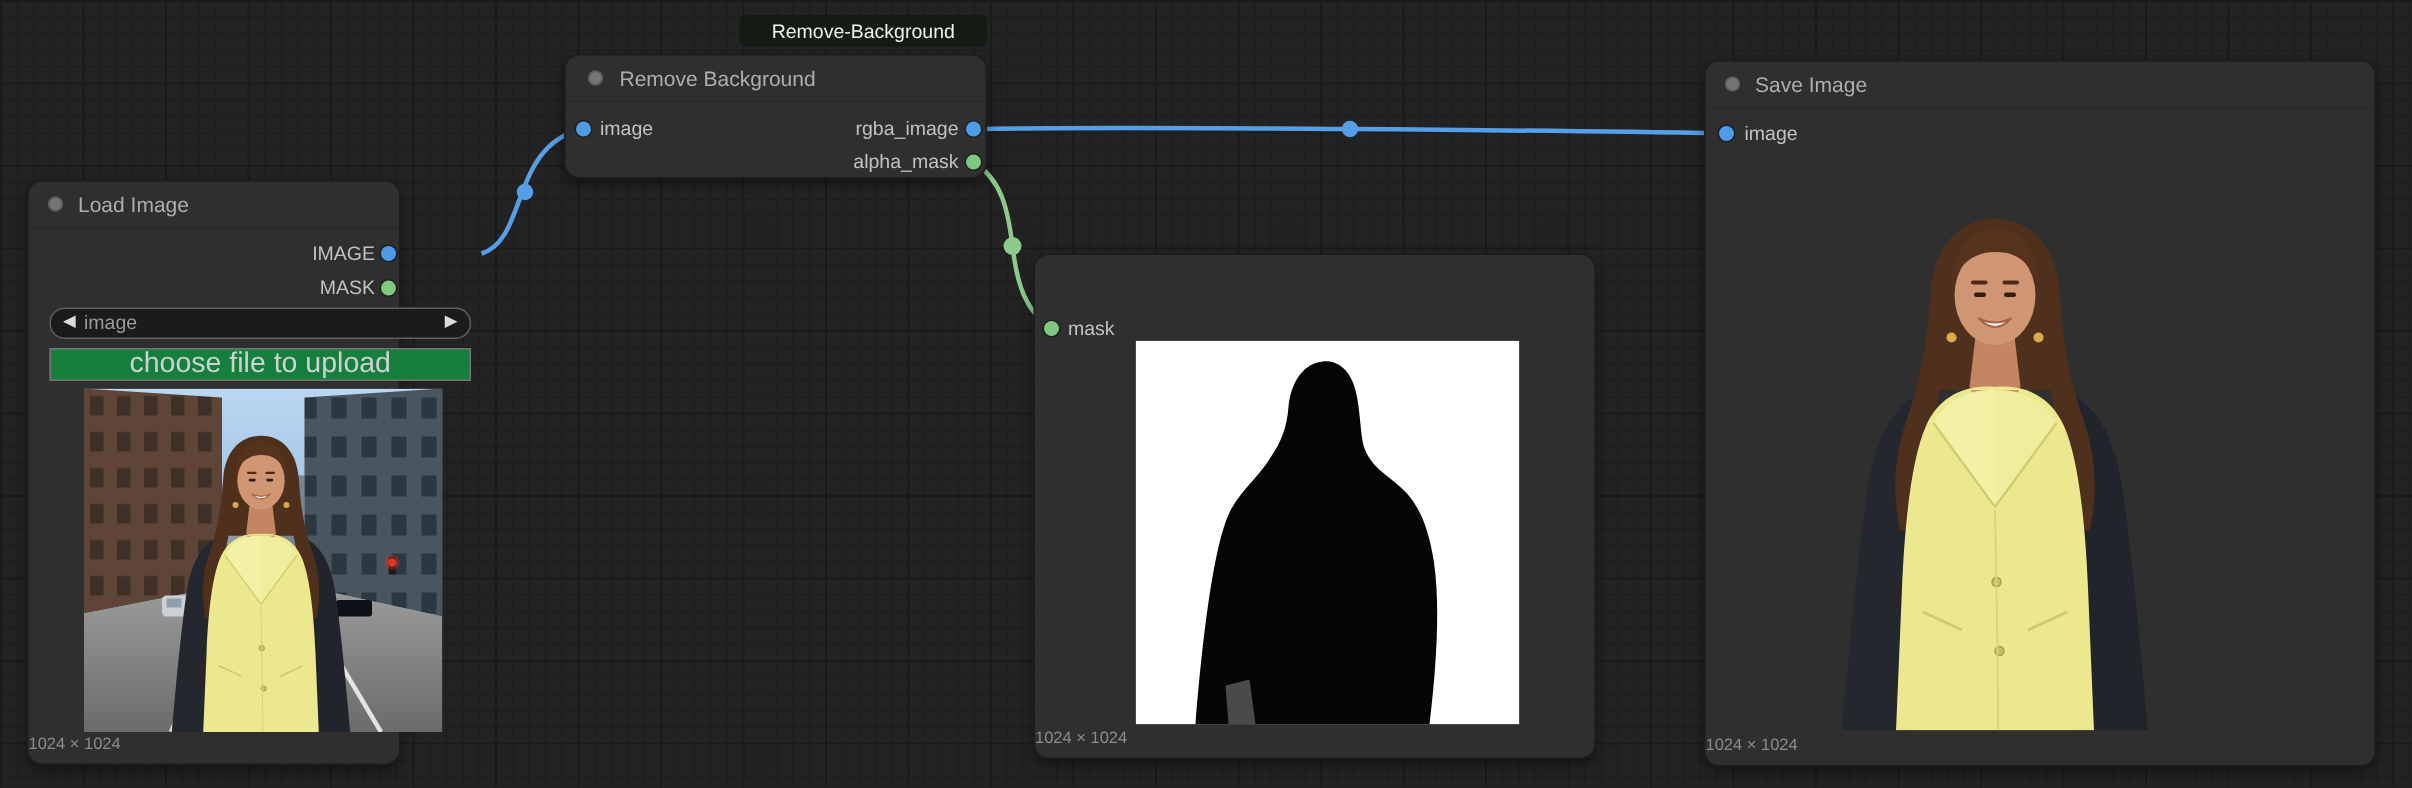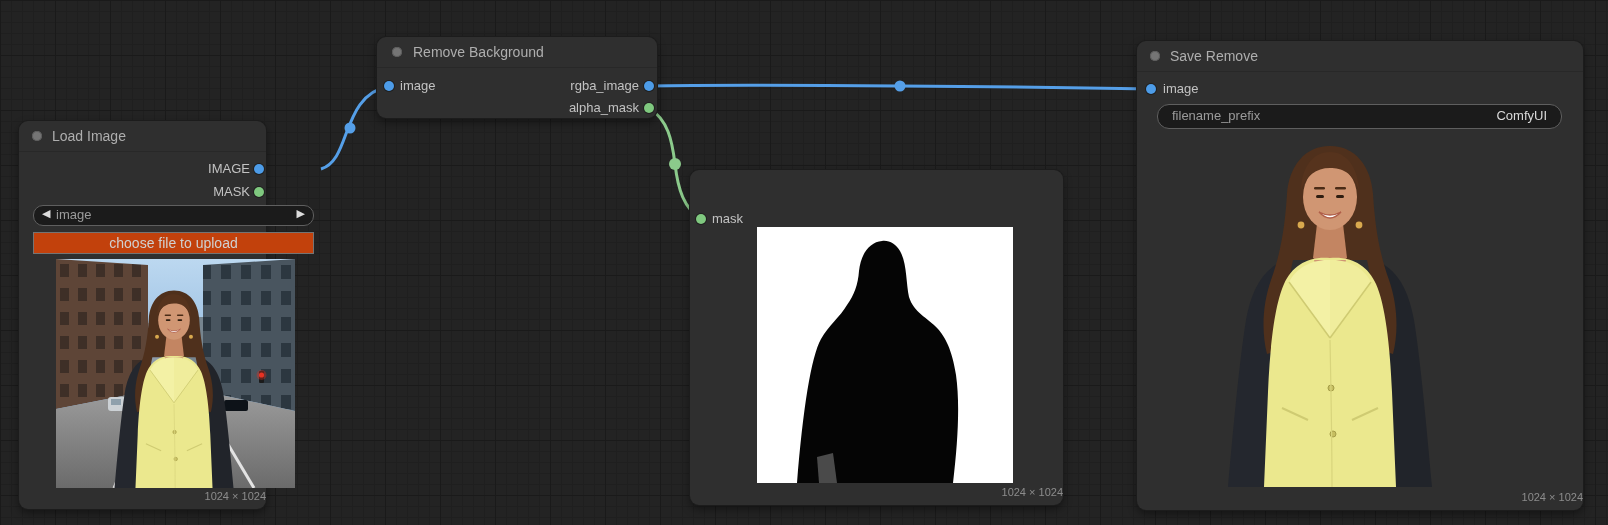"Remove-Background" div.group-badge { html: none -> <div>Remove-Background</div> }
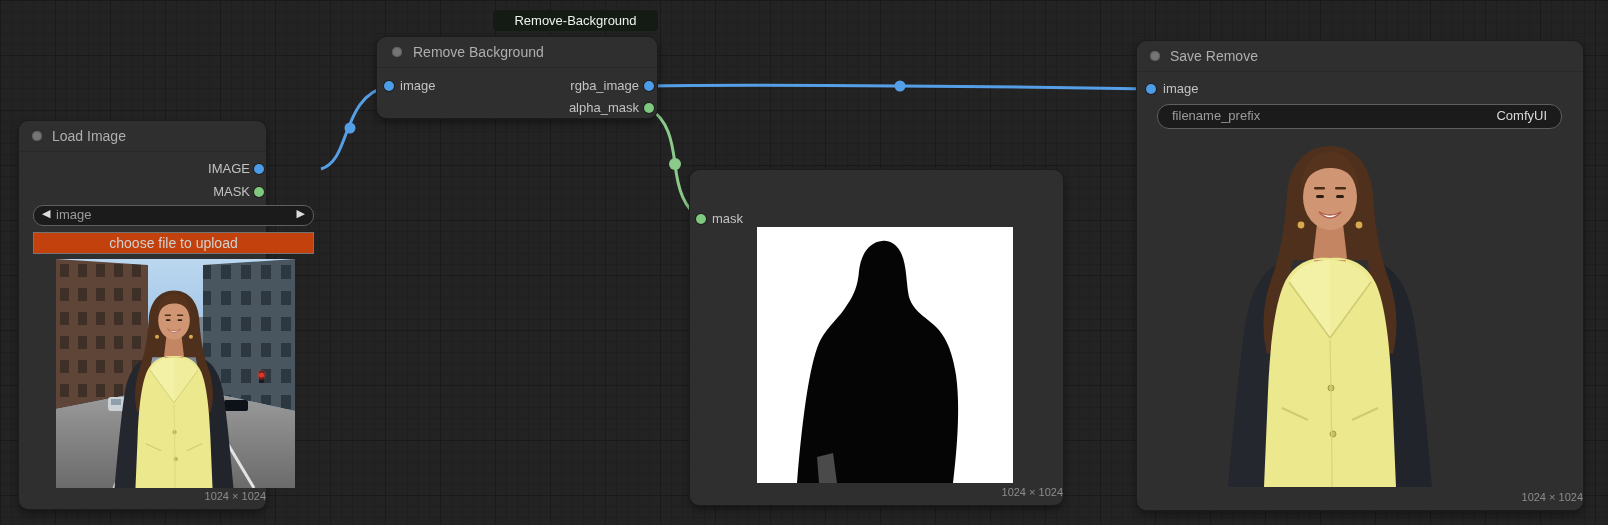"Save Remove" span.node-title { text: Remove -> Image }
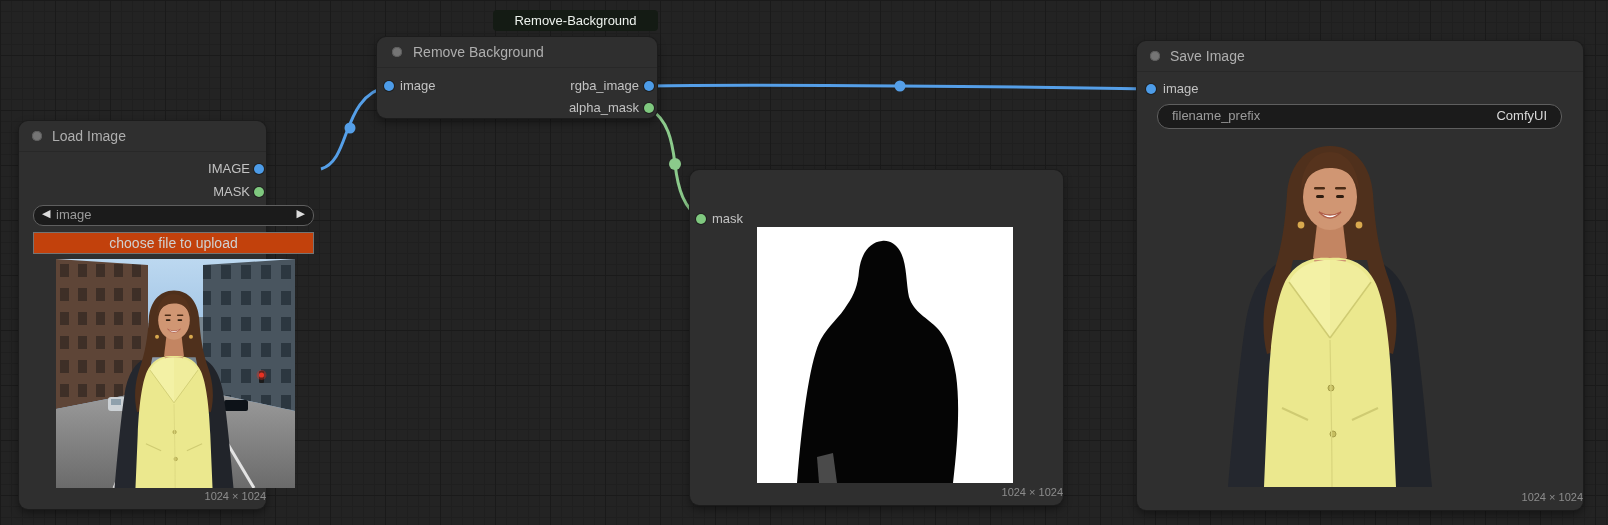"filename_prefix" div.pill-widget { html: <div> <span>filename_prefix</span> <span>ComfyUI</span> </div> -> none }
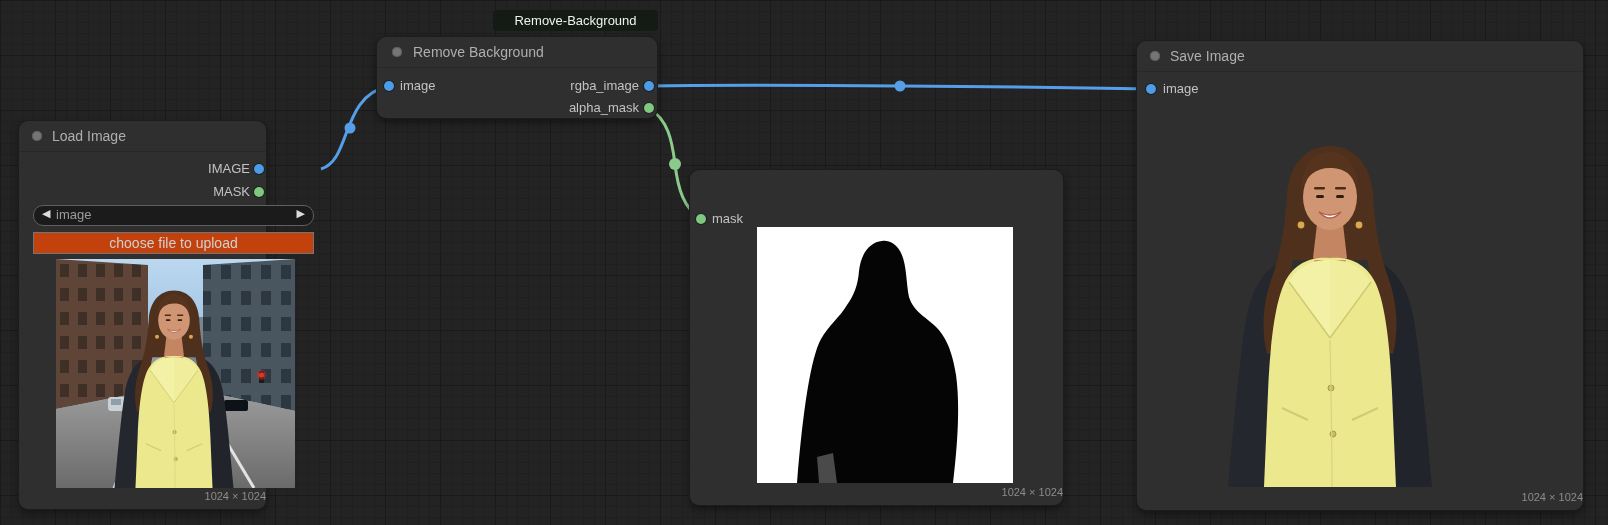"choose file to upload" .upload-btn { background: #c2410c -> #15803d; font-size: 14px -> 19px }
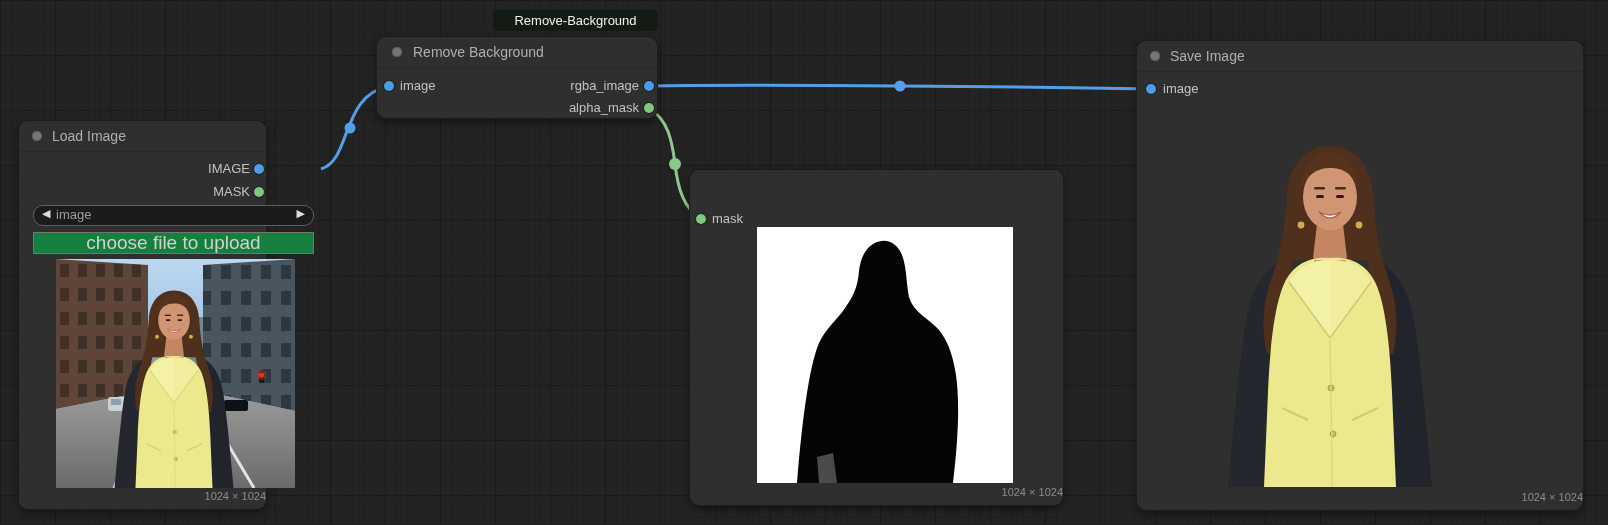"1024 × 1024" .size-label { text-align: right -> left }
